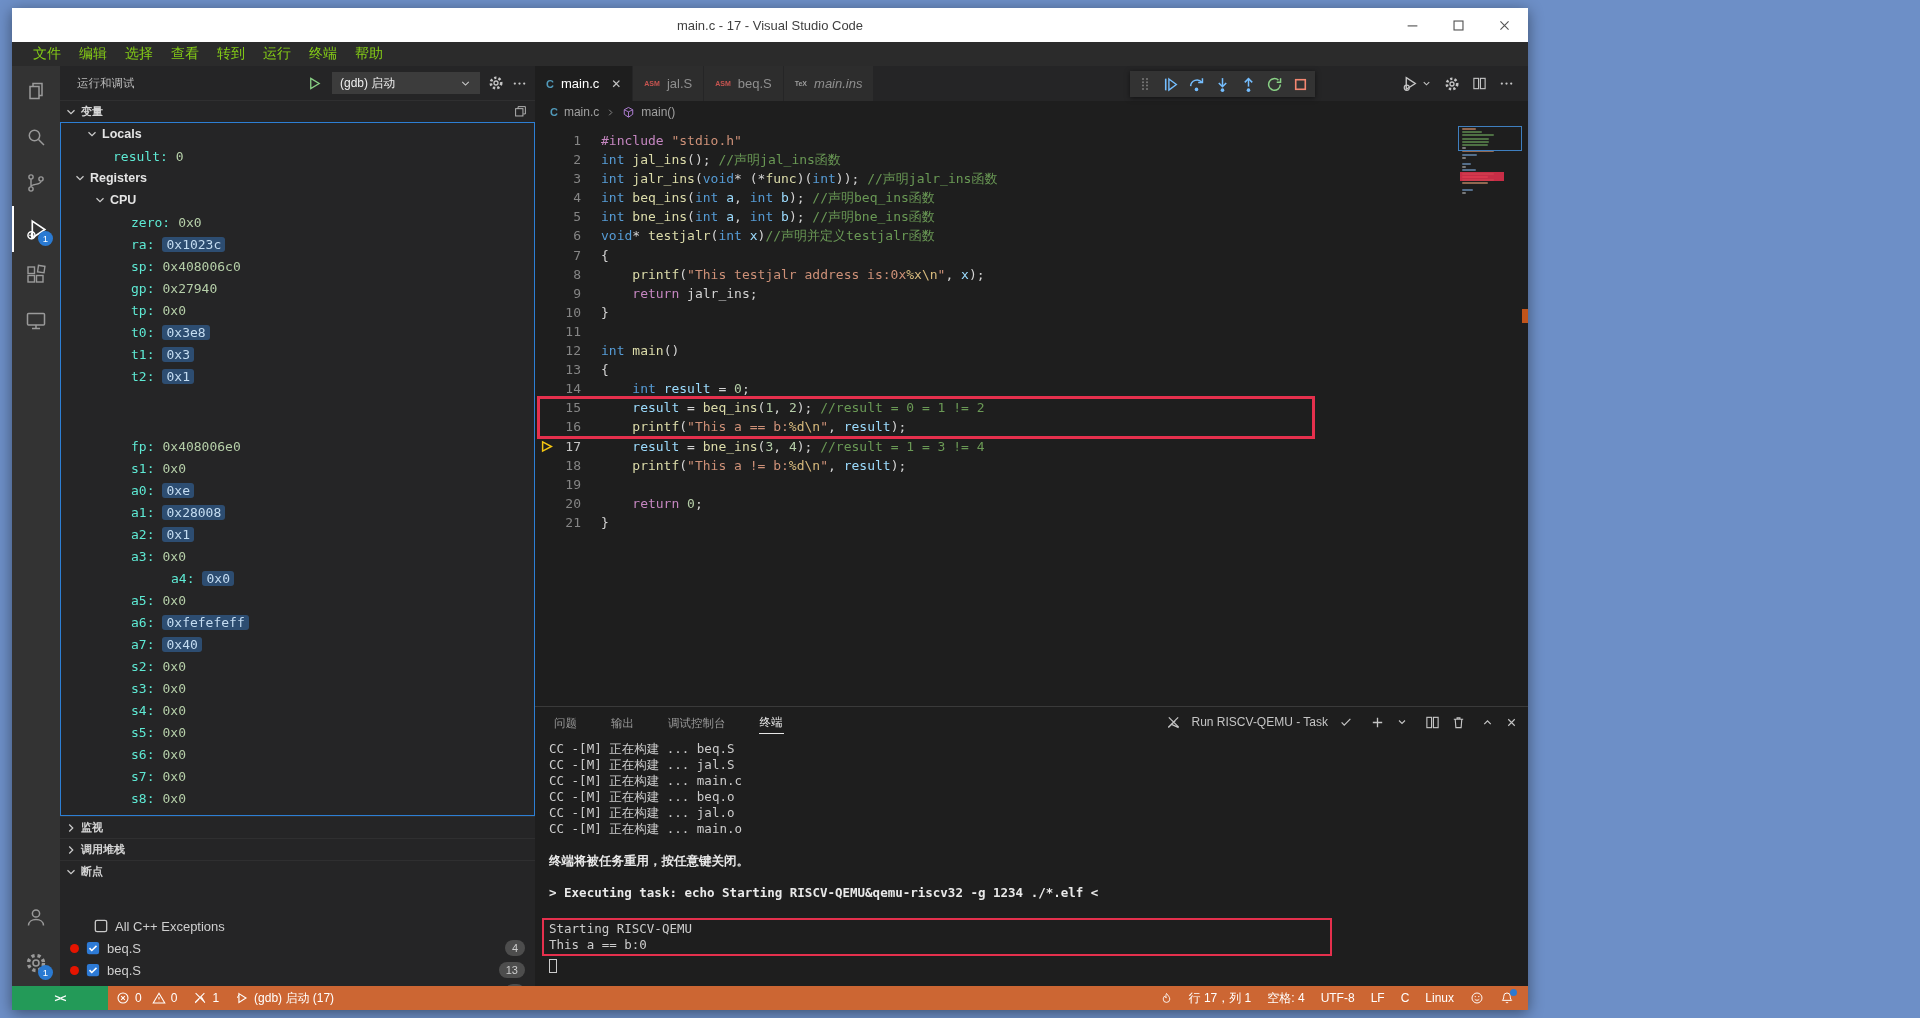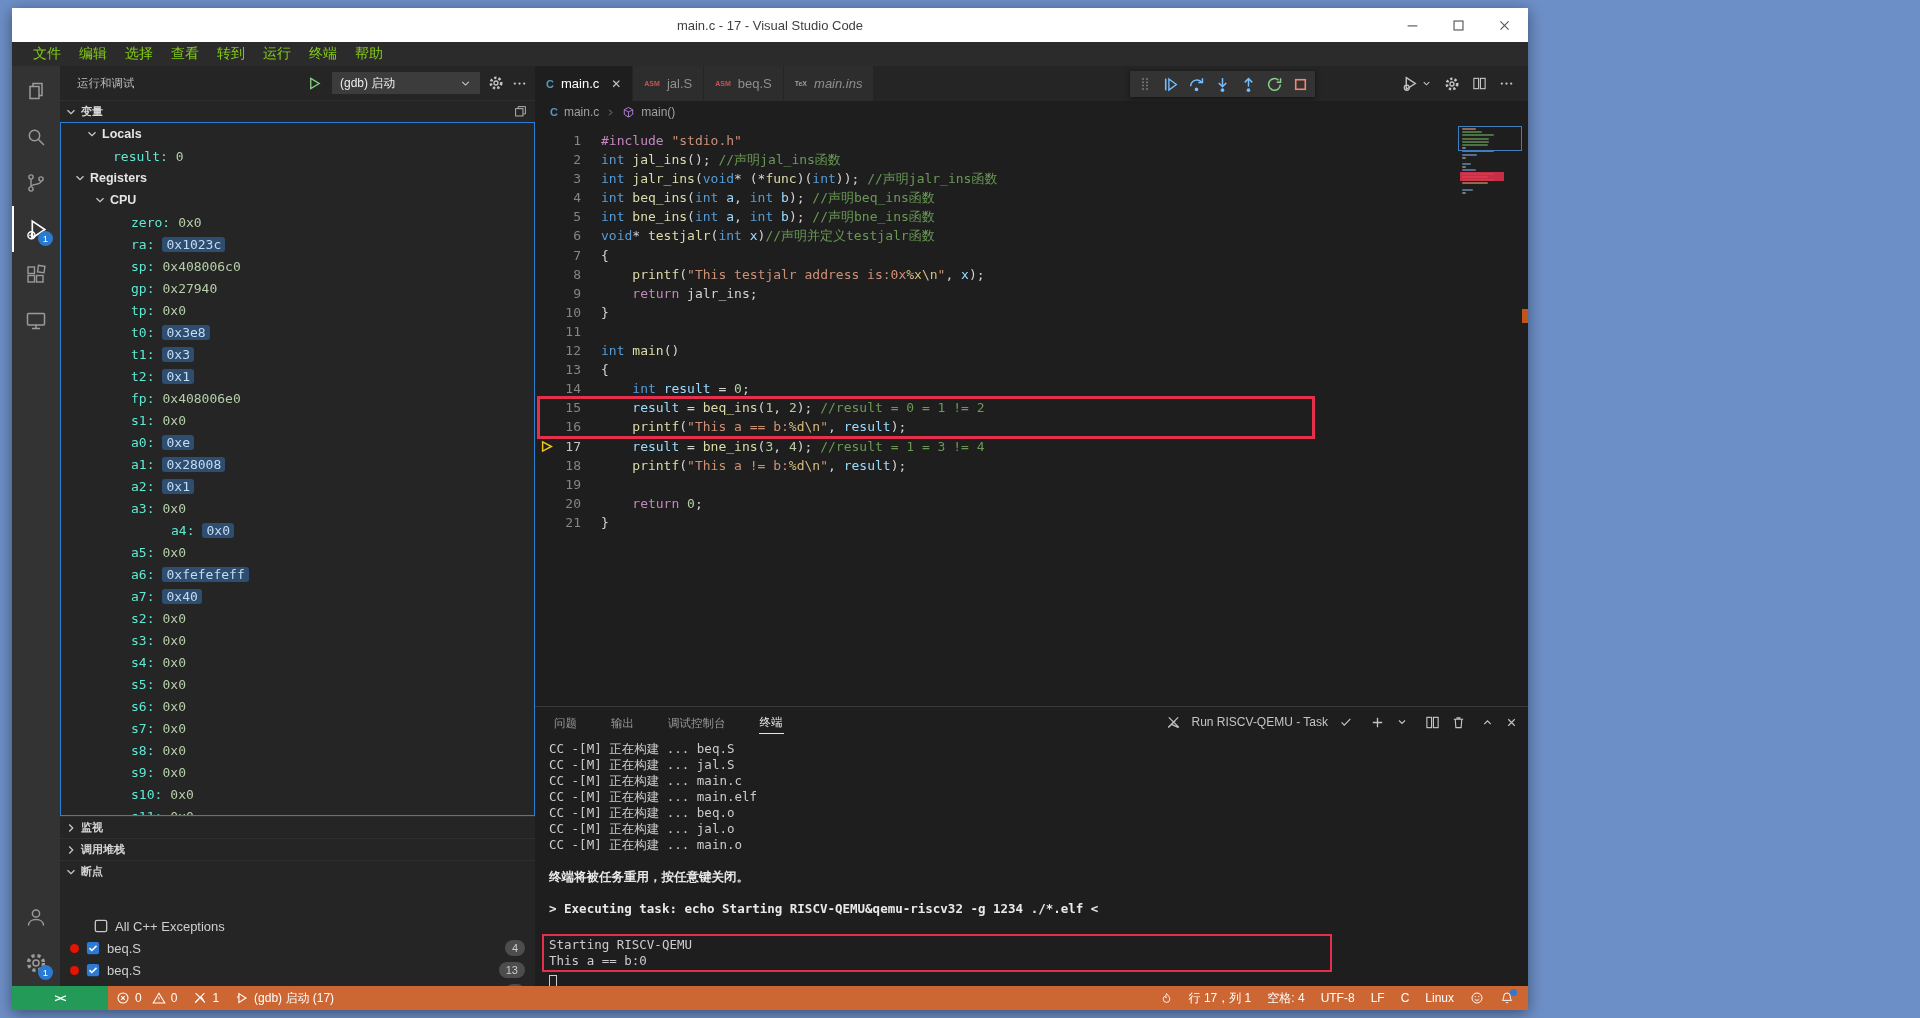"fp:" div.trow { margin-top: none -> 48px }
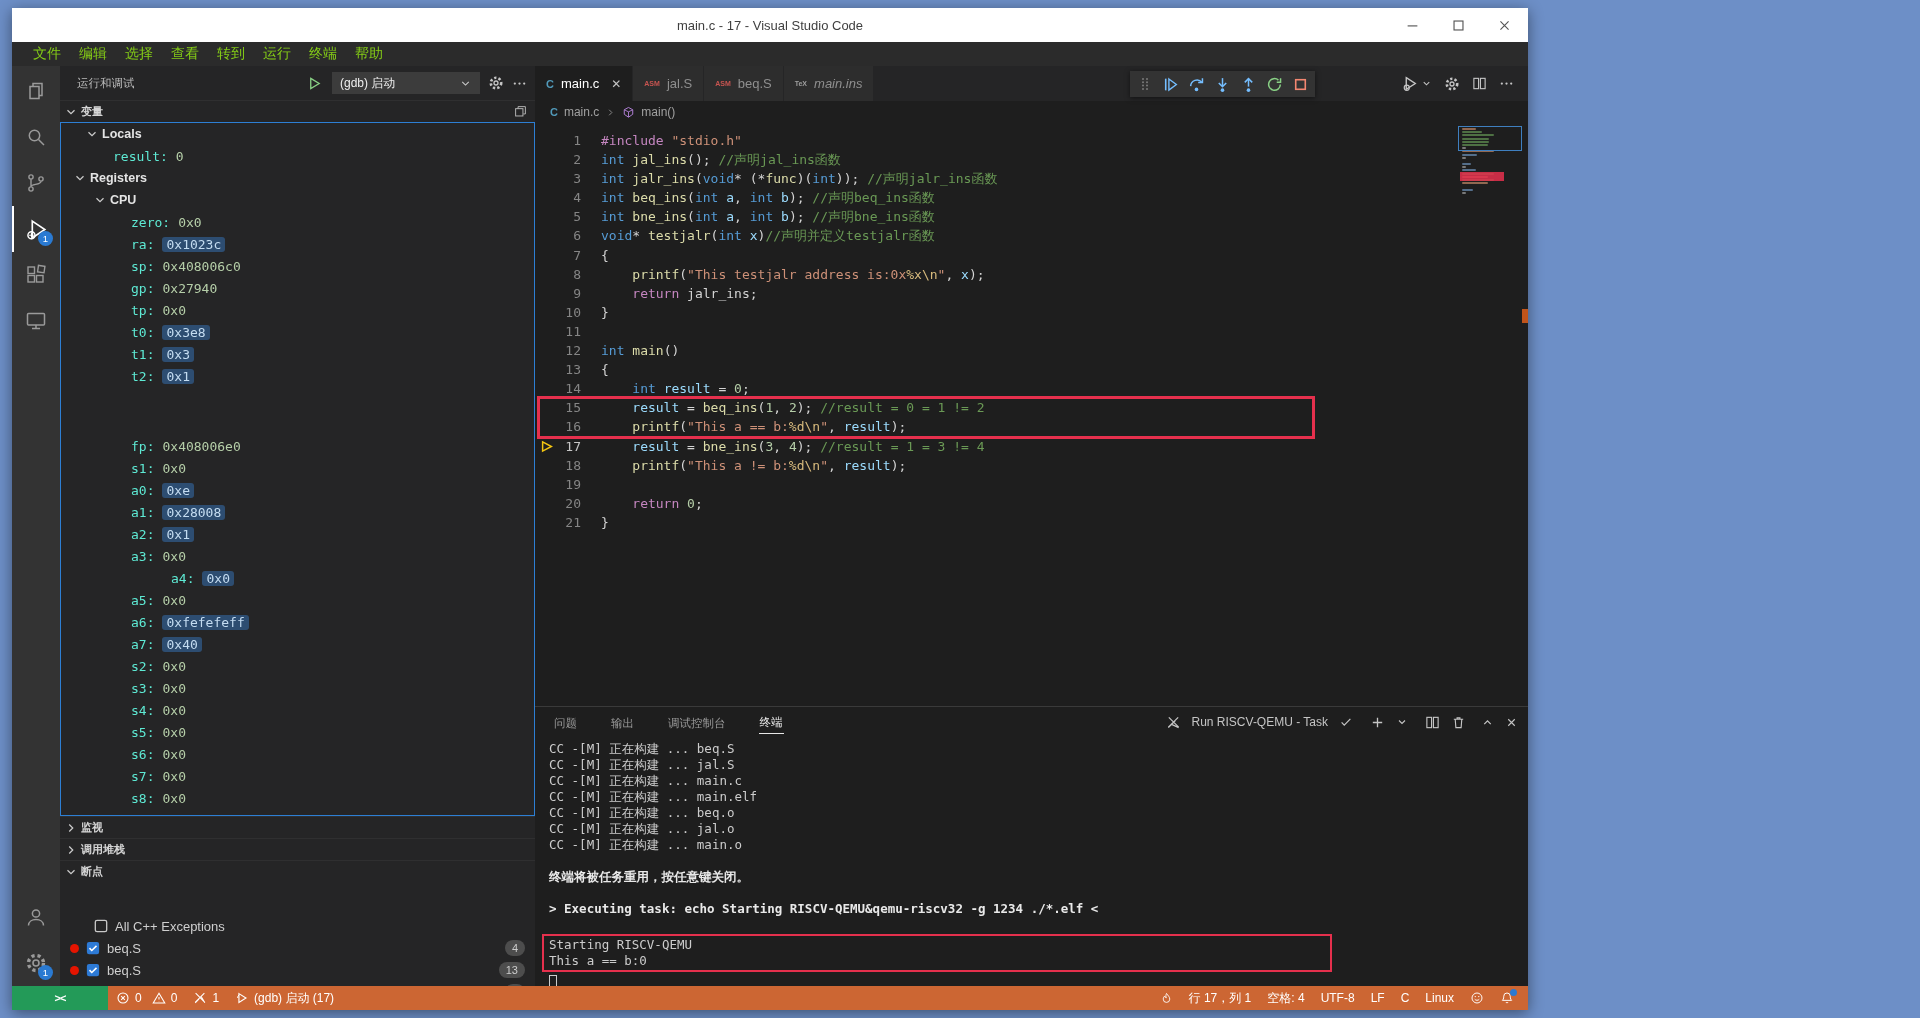"CC -[M] 正在构建 ... main.elf" div.tl { html: <div>CC -[M] 正在构建 ... main.elf</div> -> none }
